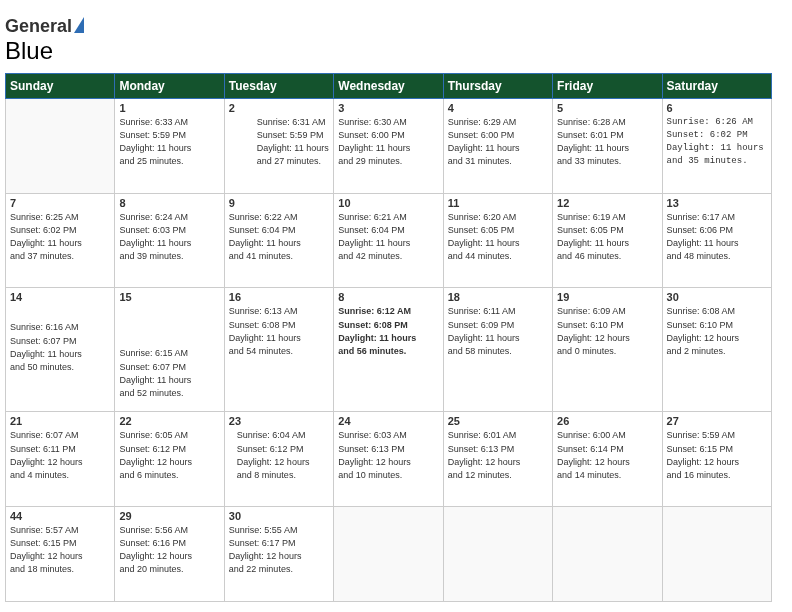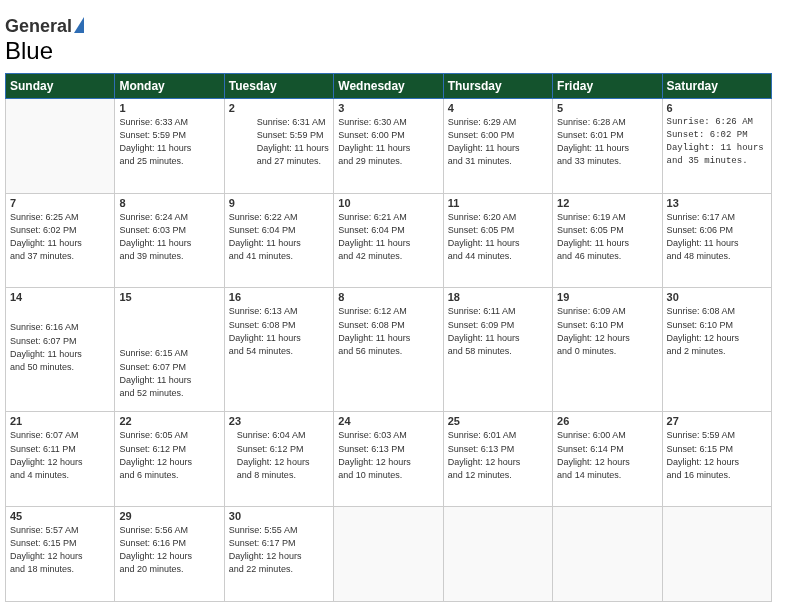"Sunrise: 6:12 AM" div.day-info { font-weight: none -> bold }
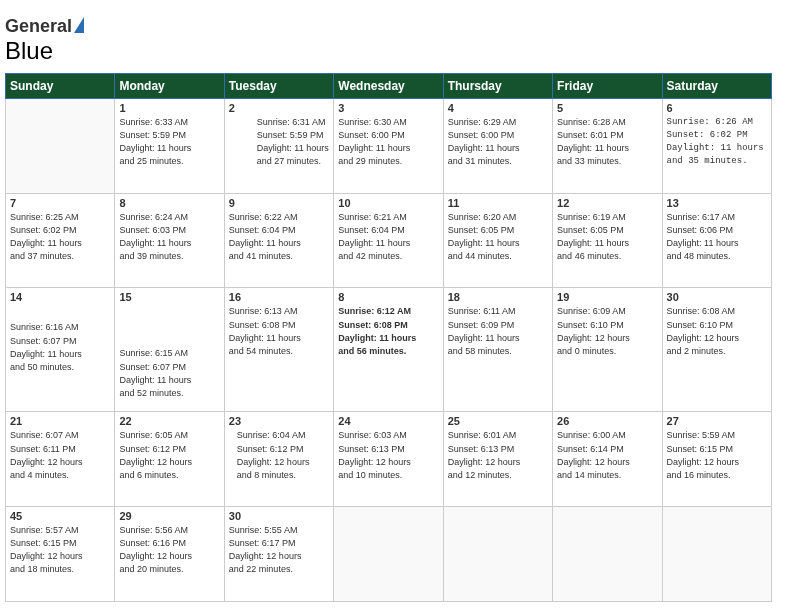"45" span.day-num { text: 45 -> 44 }
